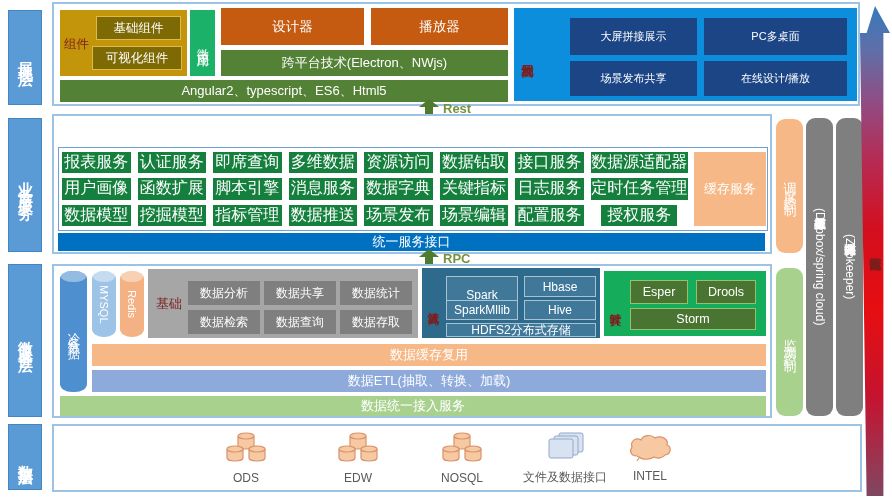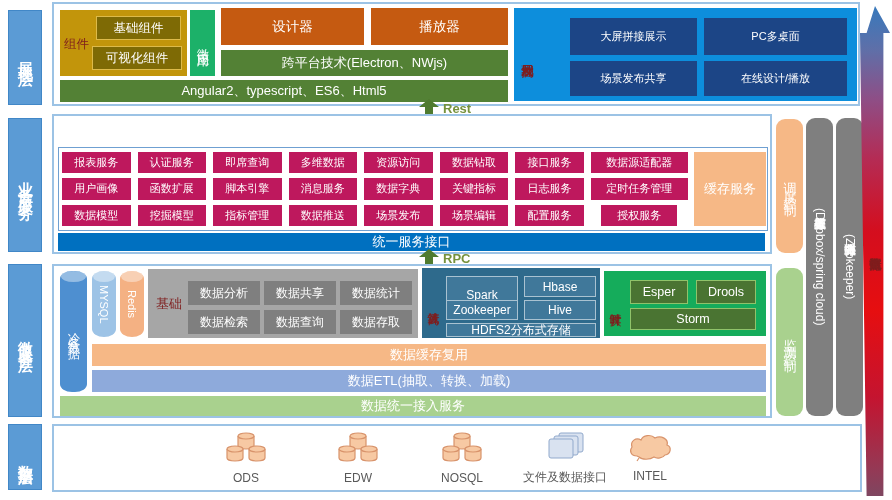"报表服务" .biz-btn { background: #be185d -> #15803d; font-size: 11px -> 16px }
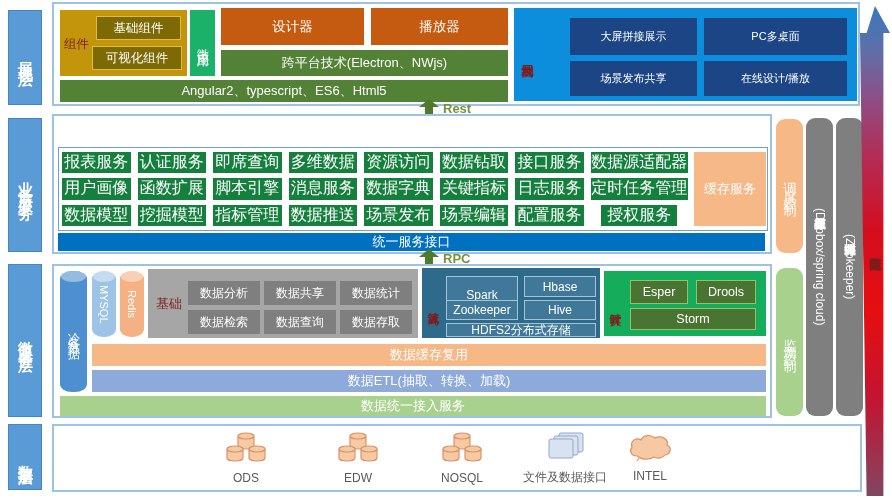"Zookeeper" div.abs { text: Zookeeper -> SparkMllib }
